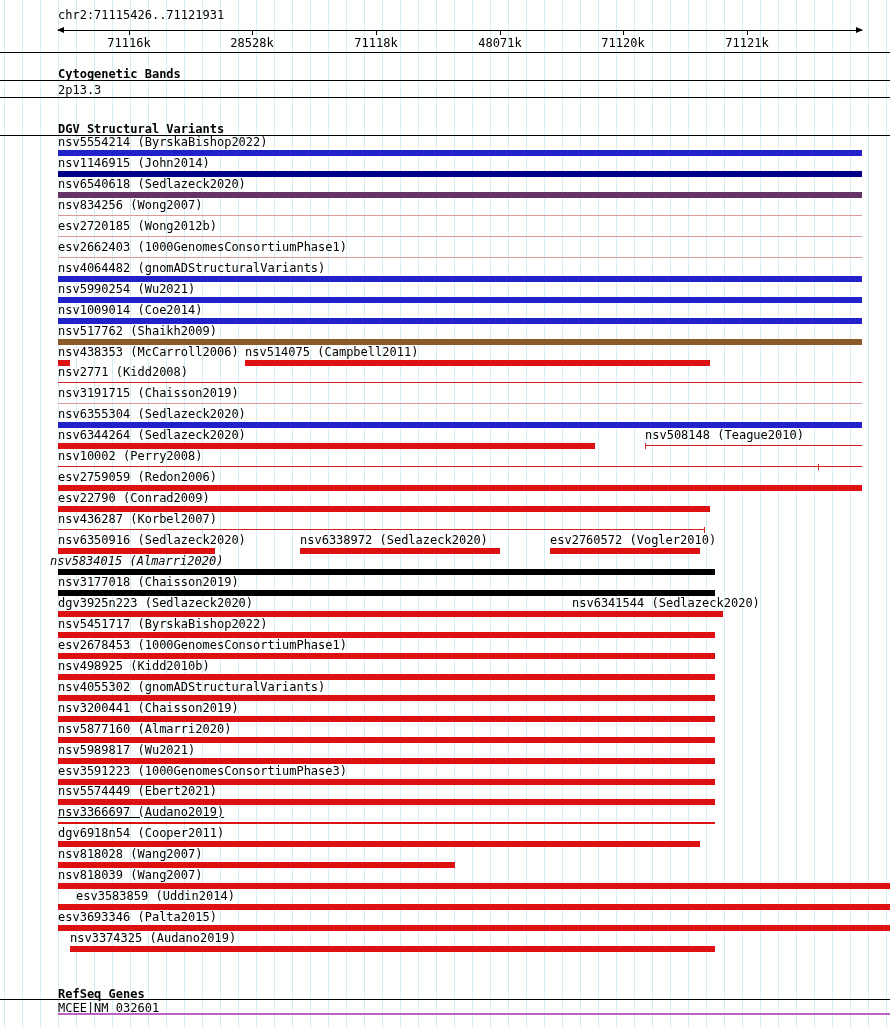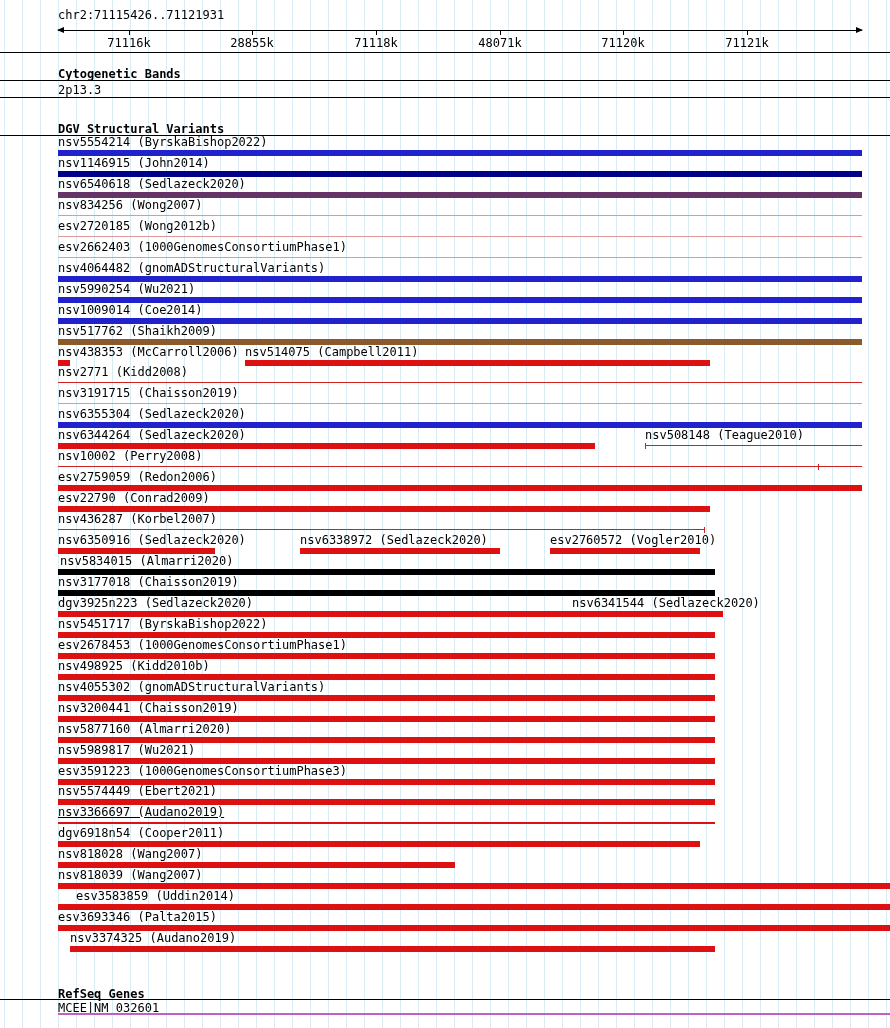"28855k" div.tick-label { text: 28855k -> 28528k }
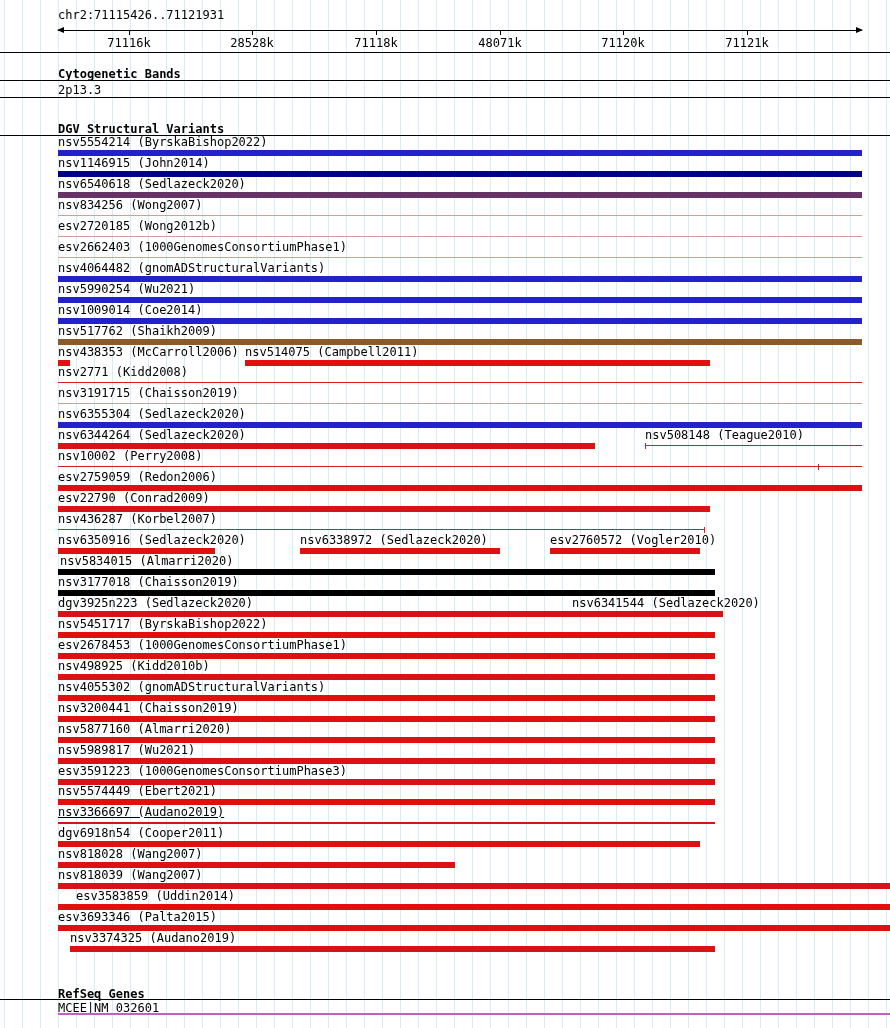"nsv5834015 (Almarri2020)" div.feat-label { font-style: none -> italic; left: 60px -> 50px }
